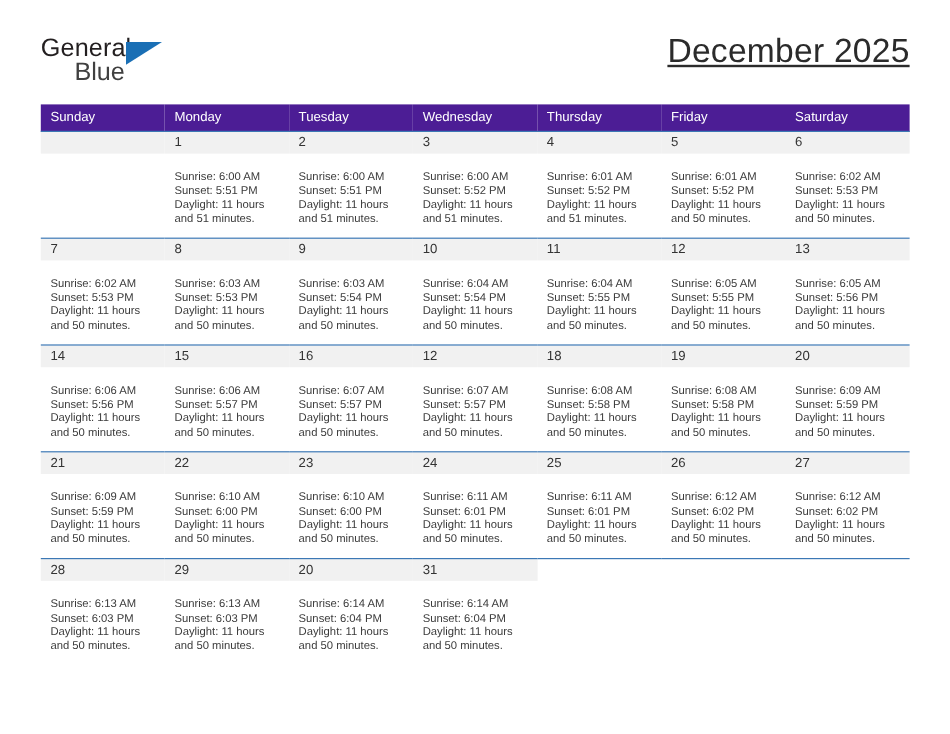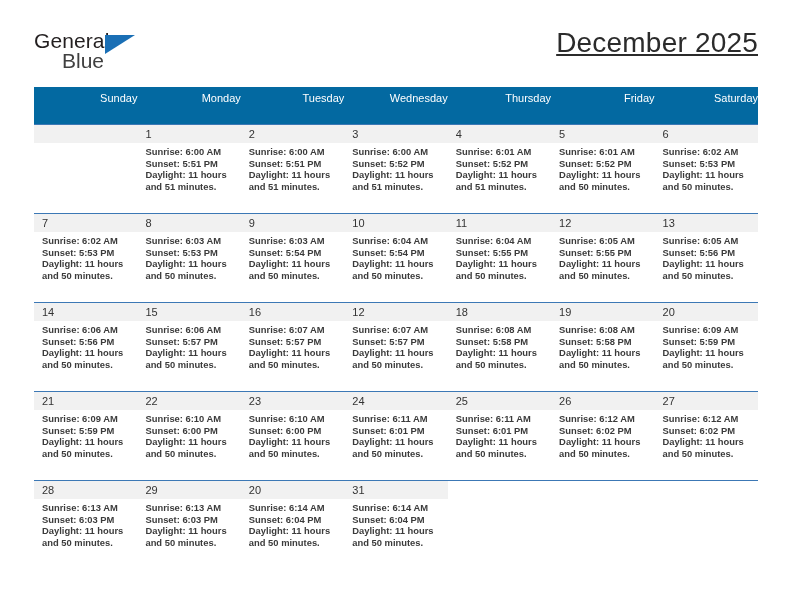"Sunday" .calendar th { background: #0369a1 -> #4c1d95; padding: 5px 0 20px 8px -> 5px 0 5px 8px; text-align: right -> left }
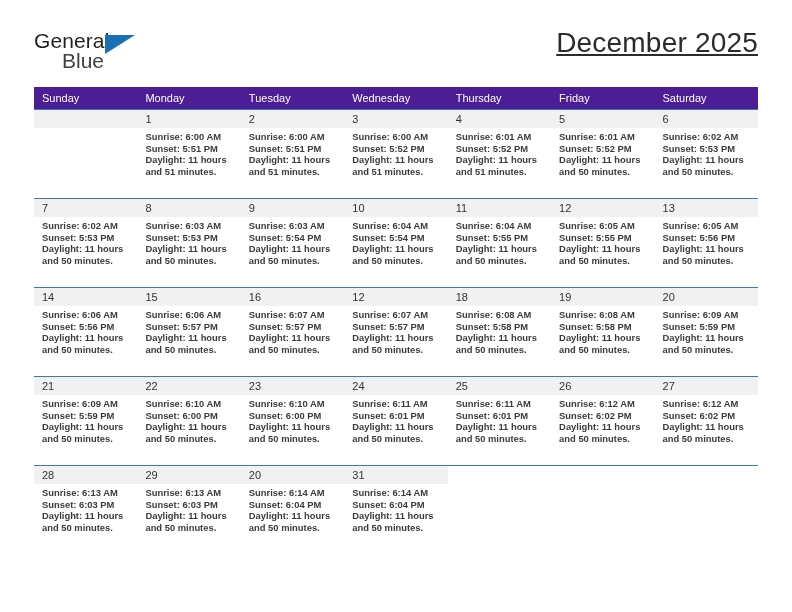"Sunrise: 6:00 AM" .info { font-weight: bold -> none; padding: 3px 8px 0 8px -> 13px 8px 0 8px }
